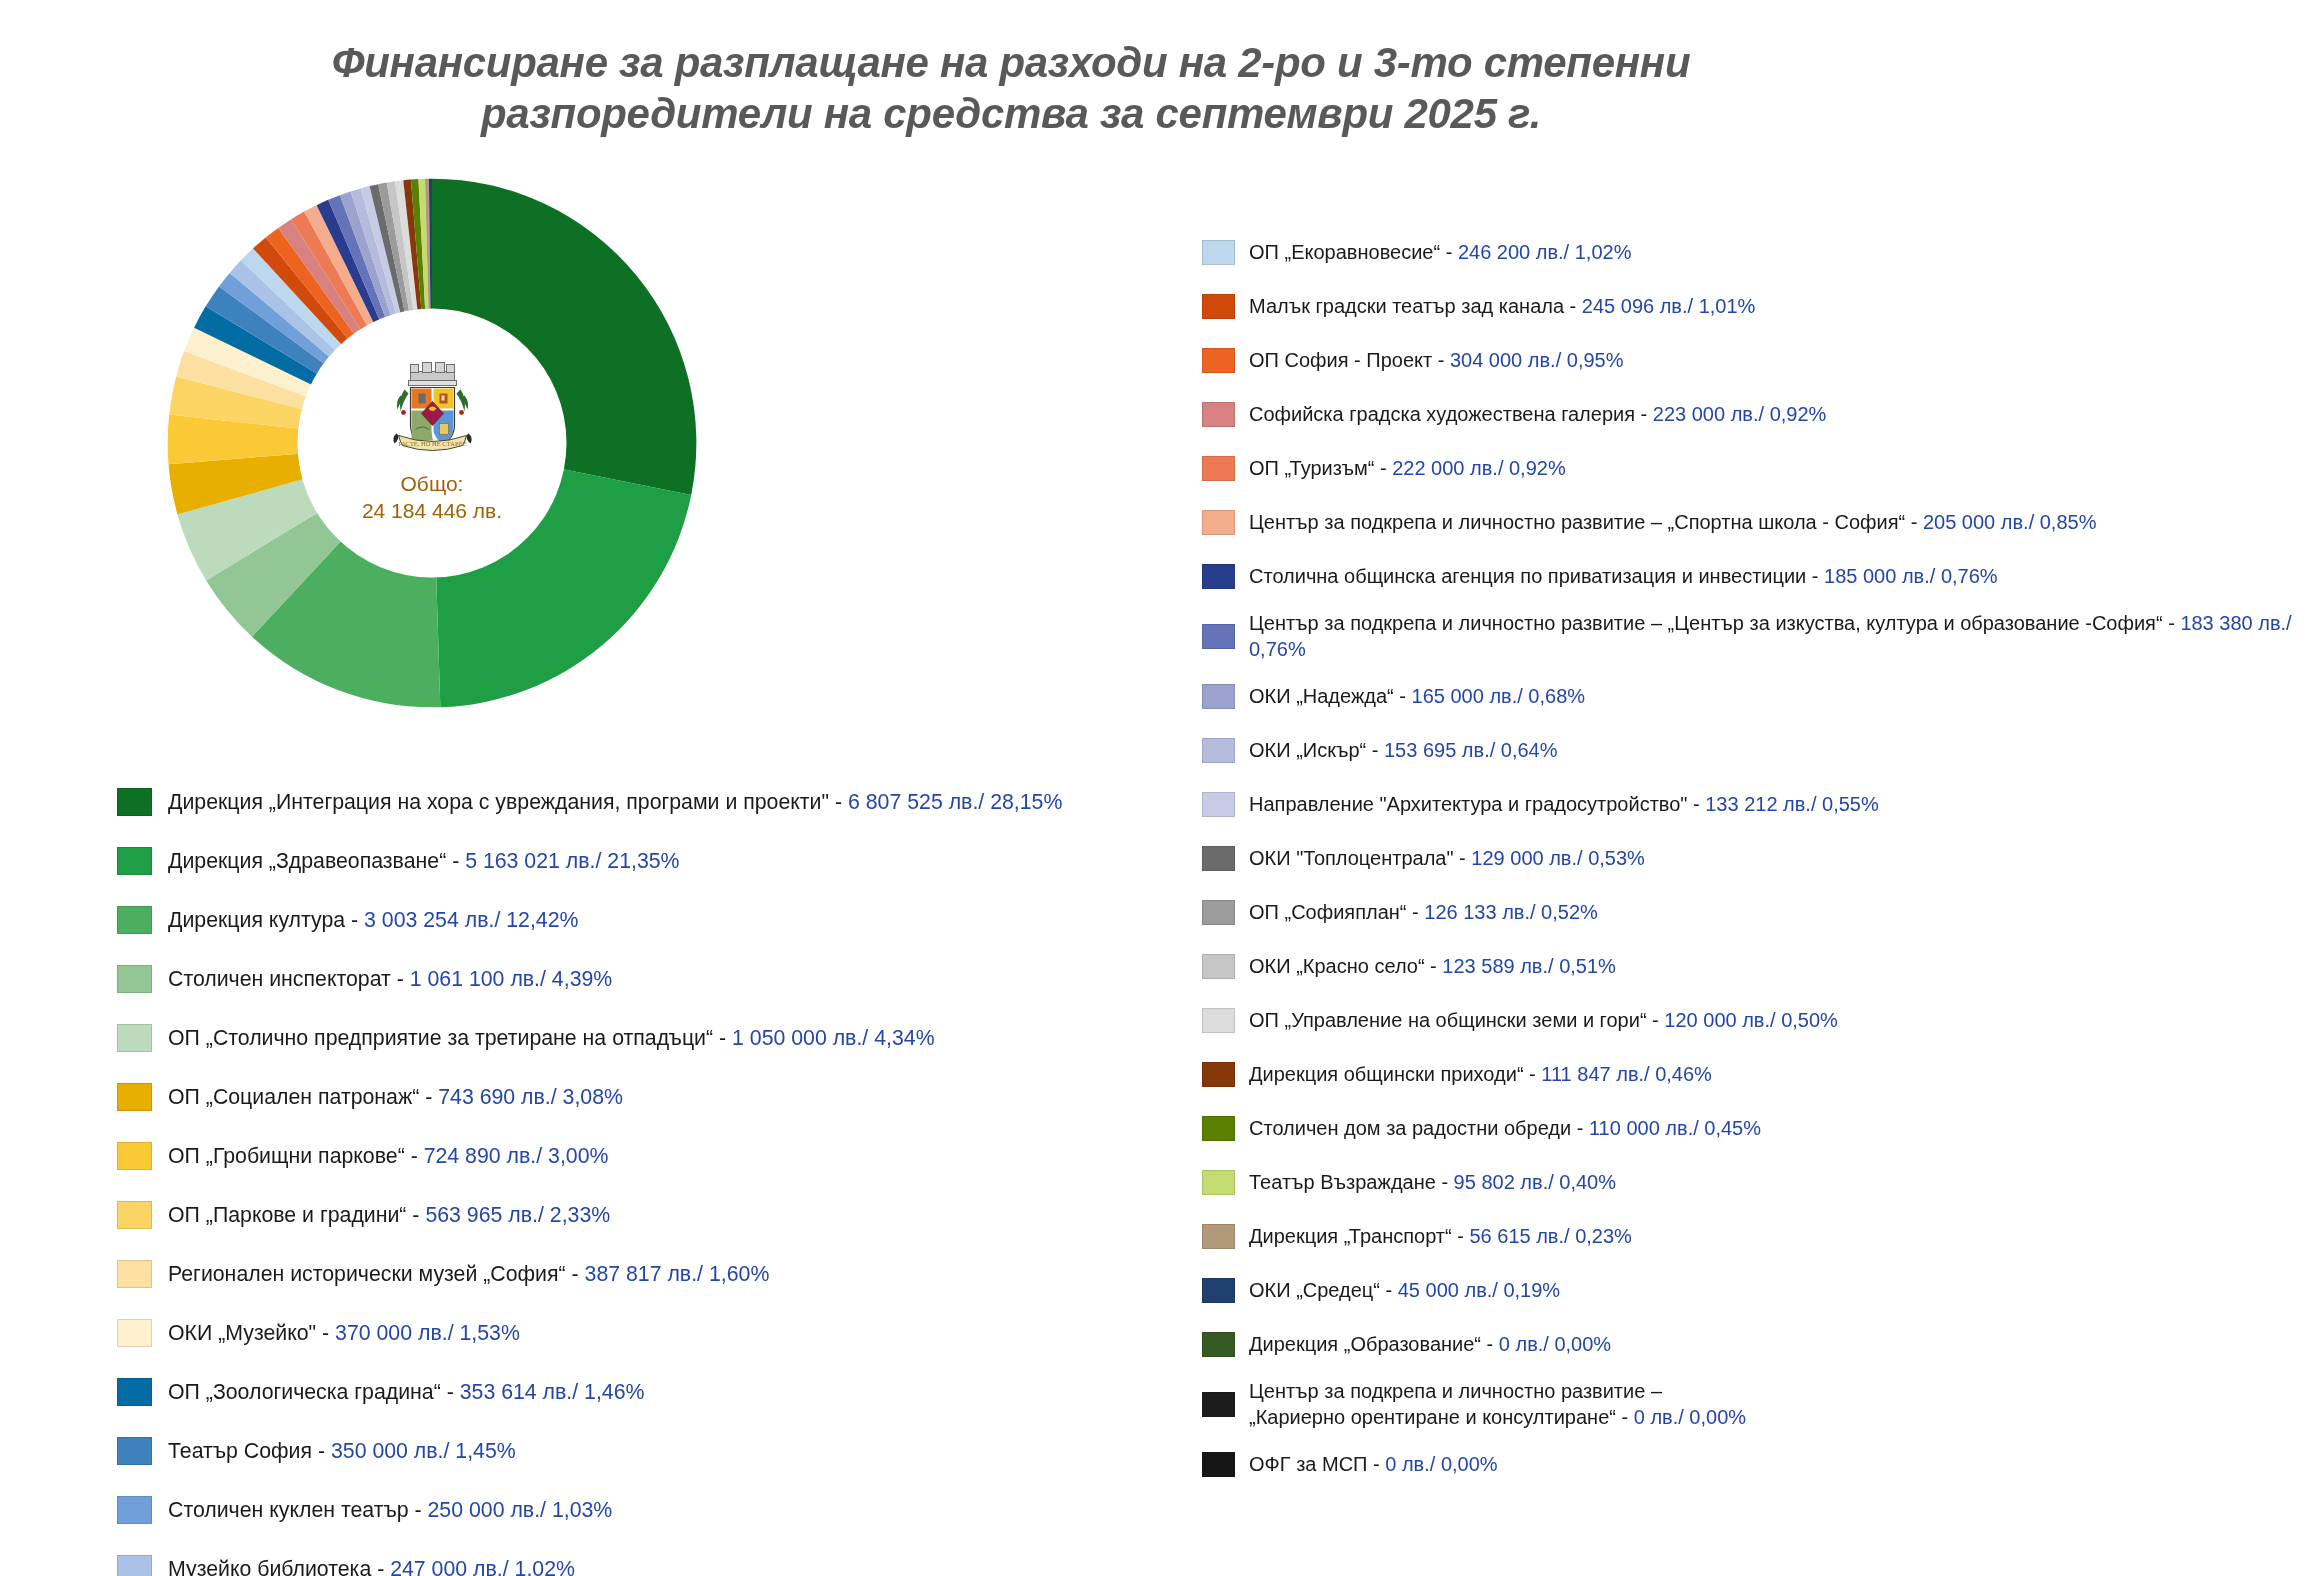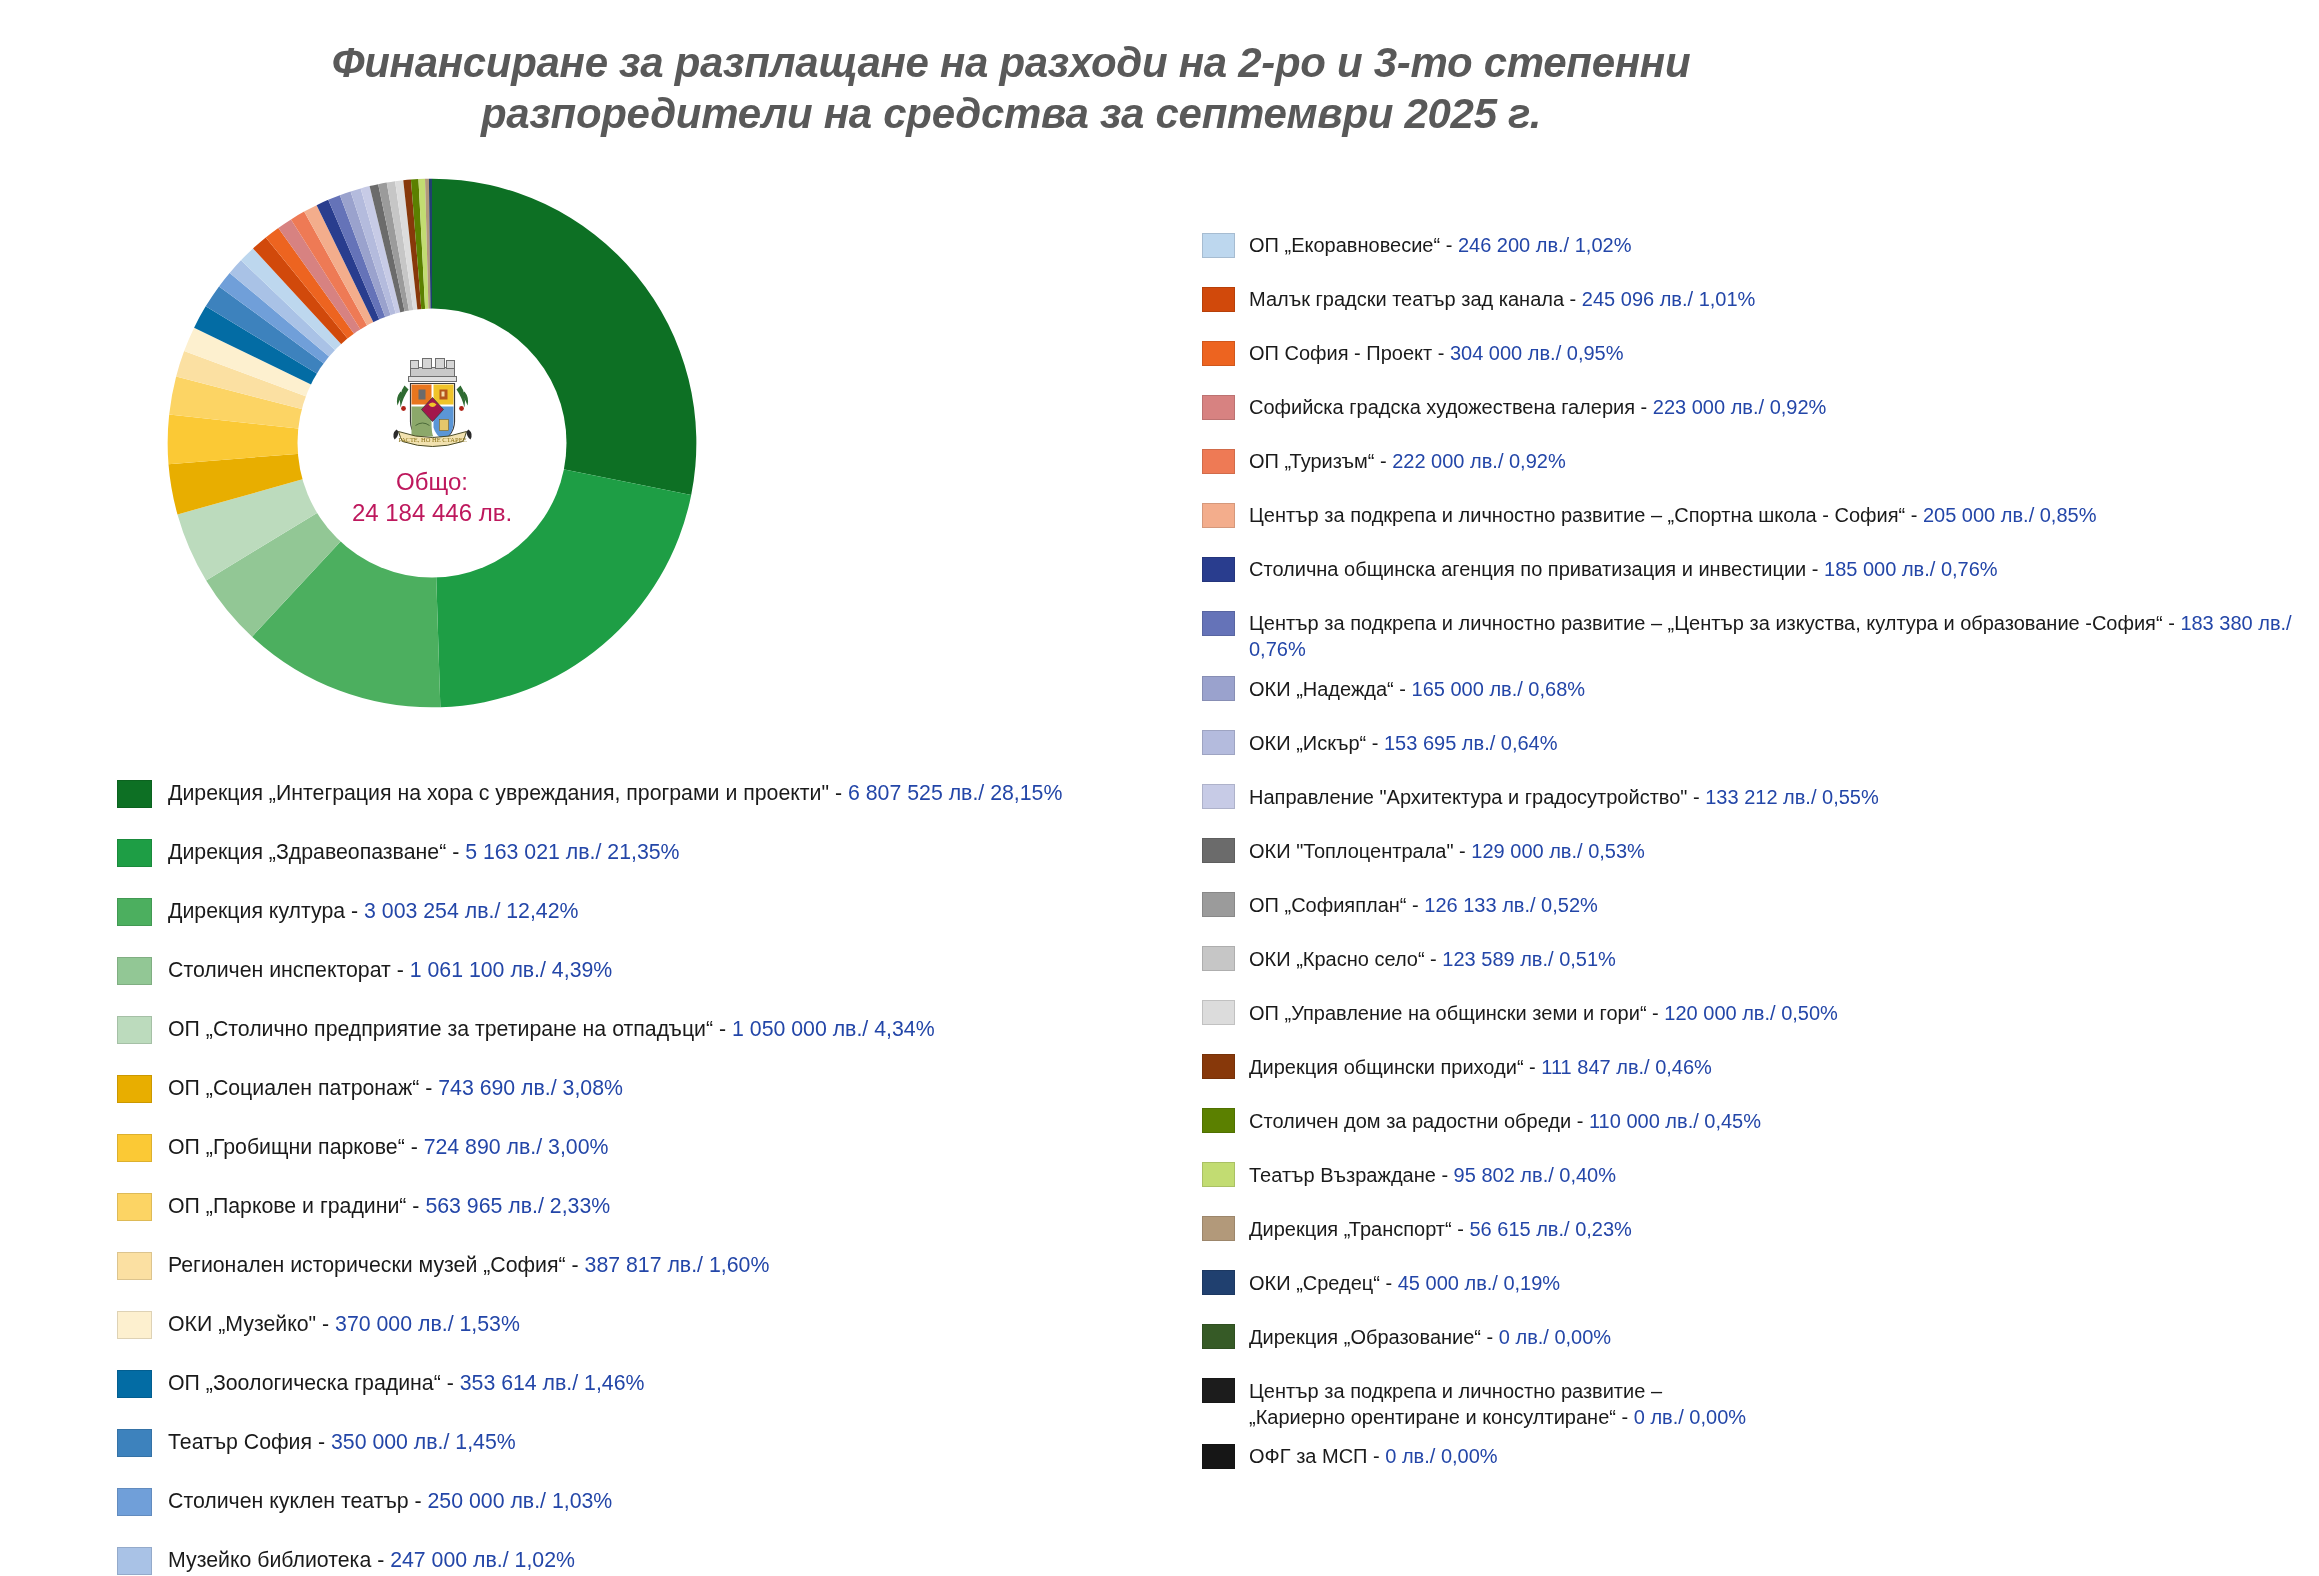"ОП „Екоравновесие“ - 246 200" .legend-item { align-items: flex-start -> center }
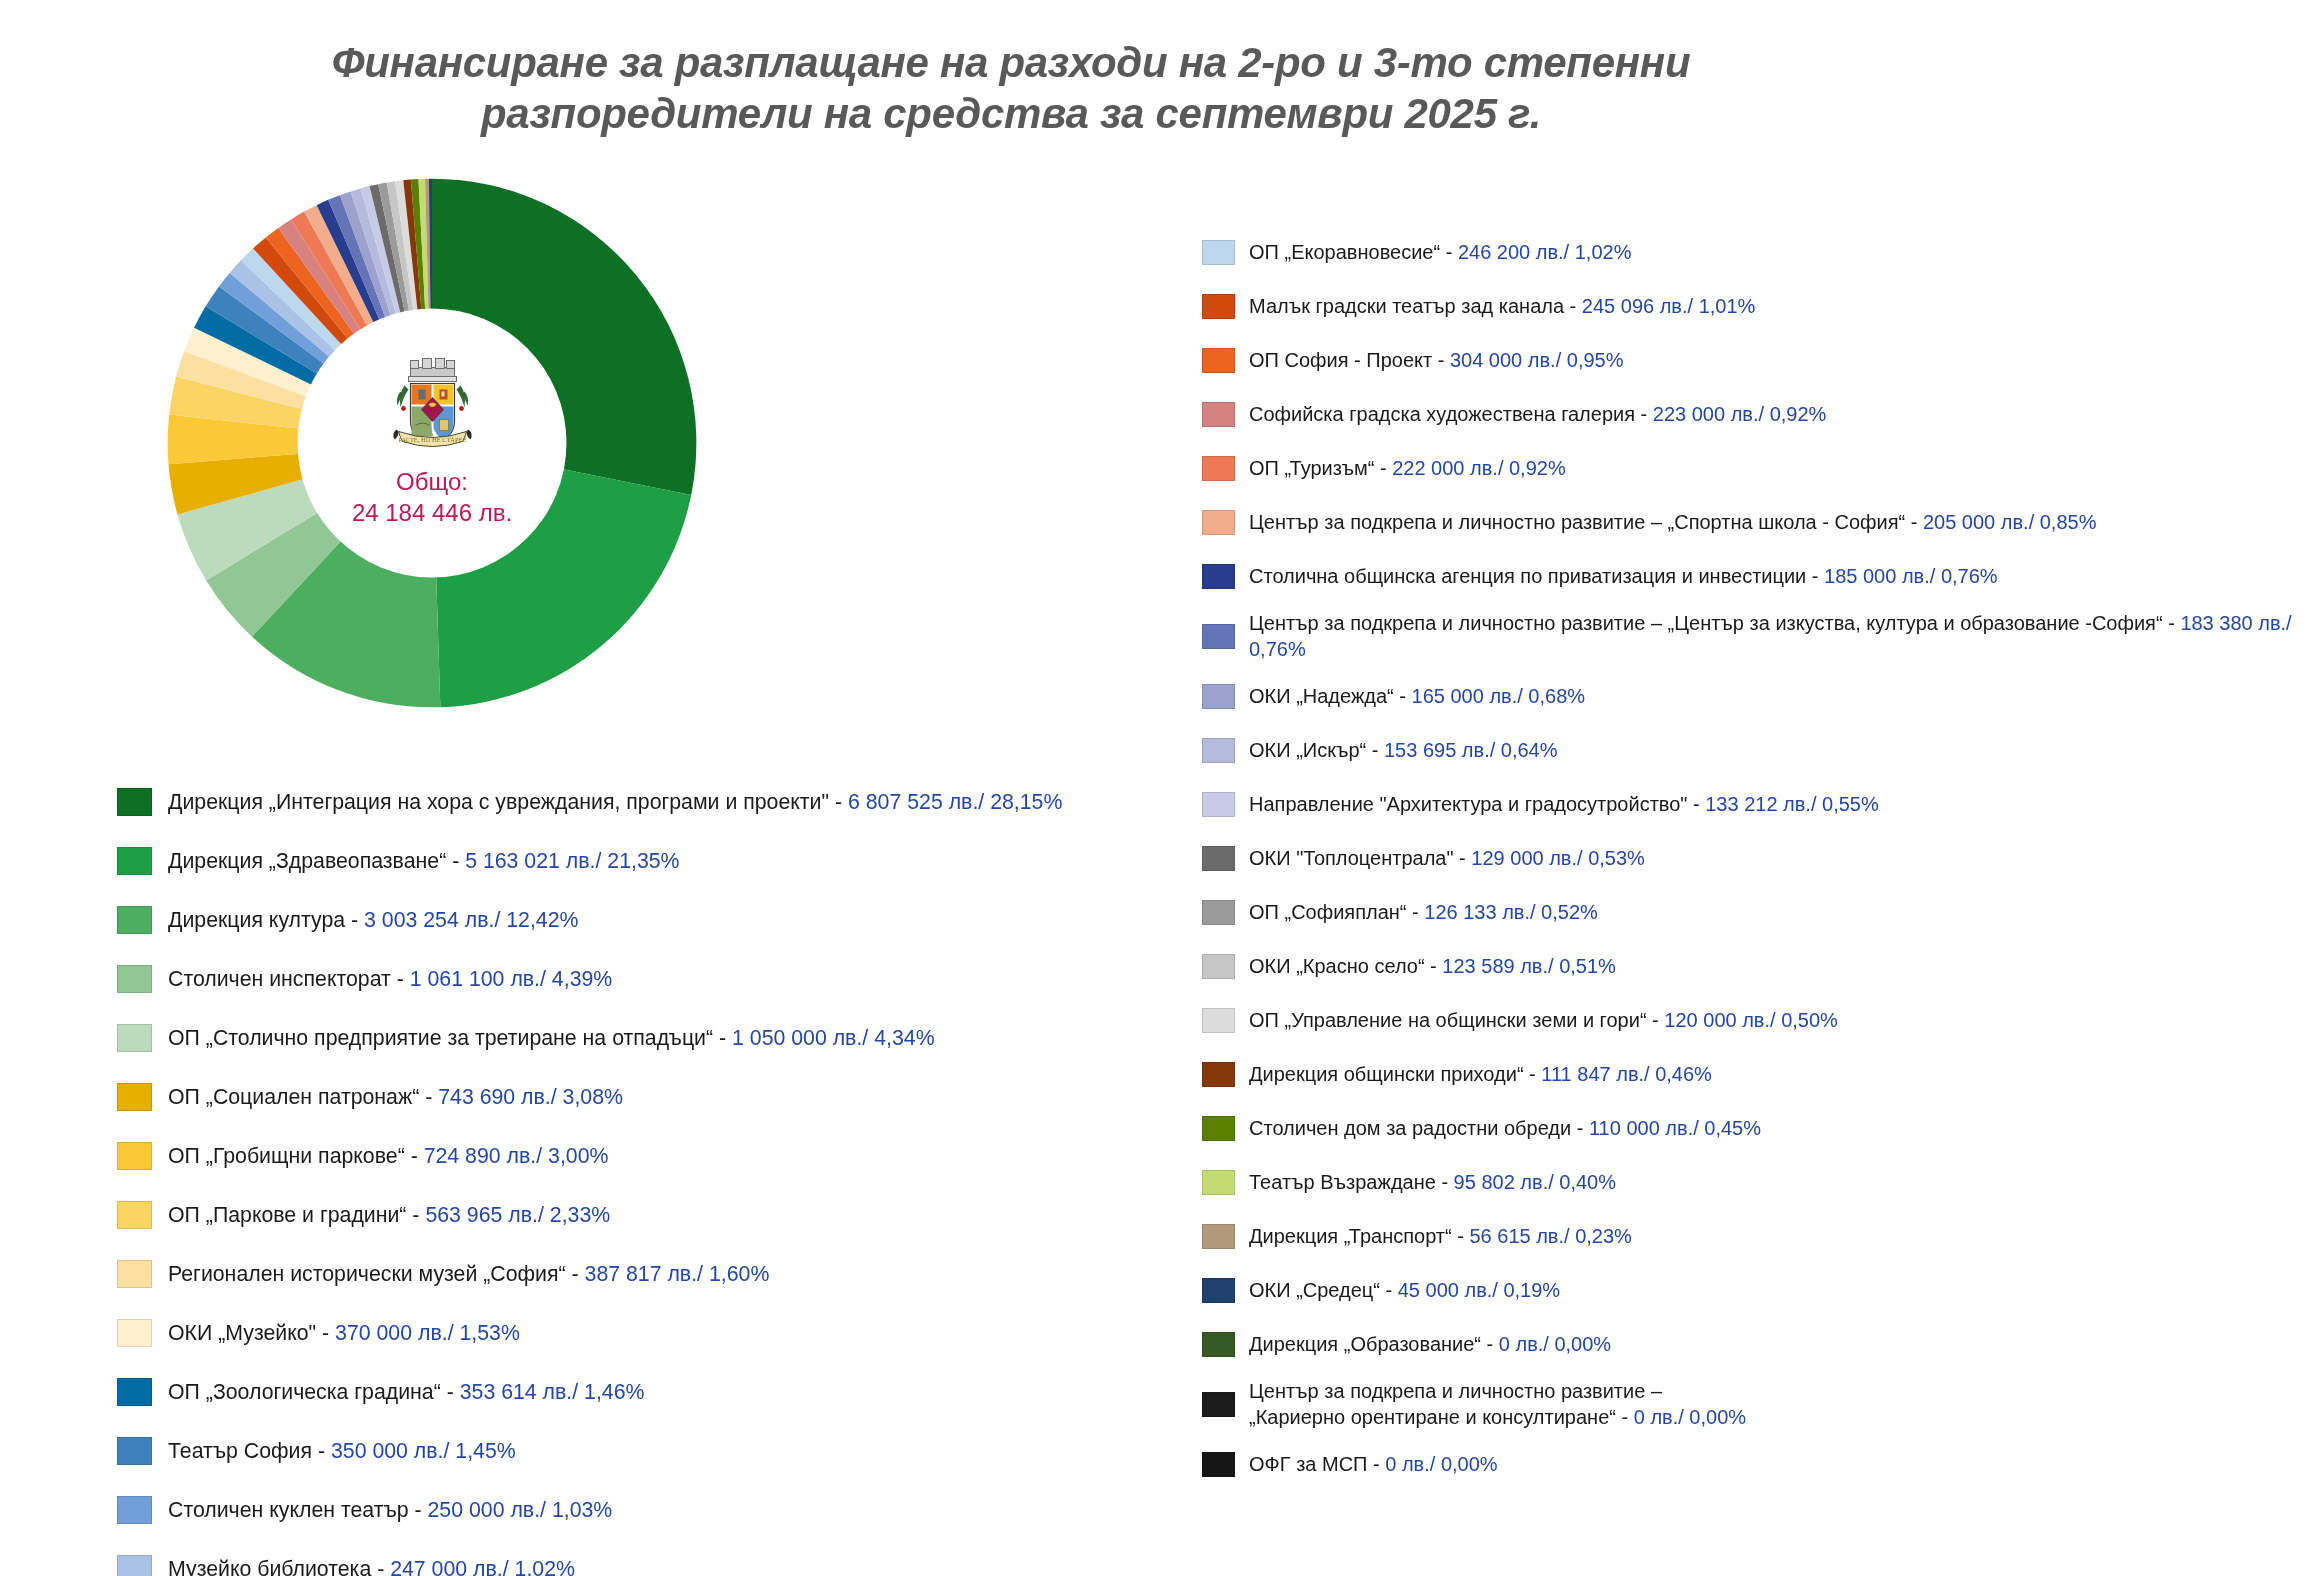"Общо:" .center-line { color: #be185d -> #a16207; font-size: 24px -> 21px }
